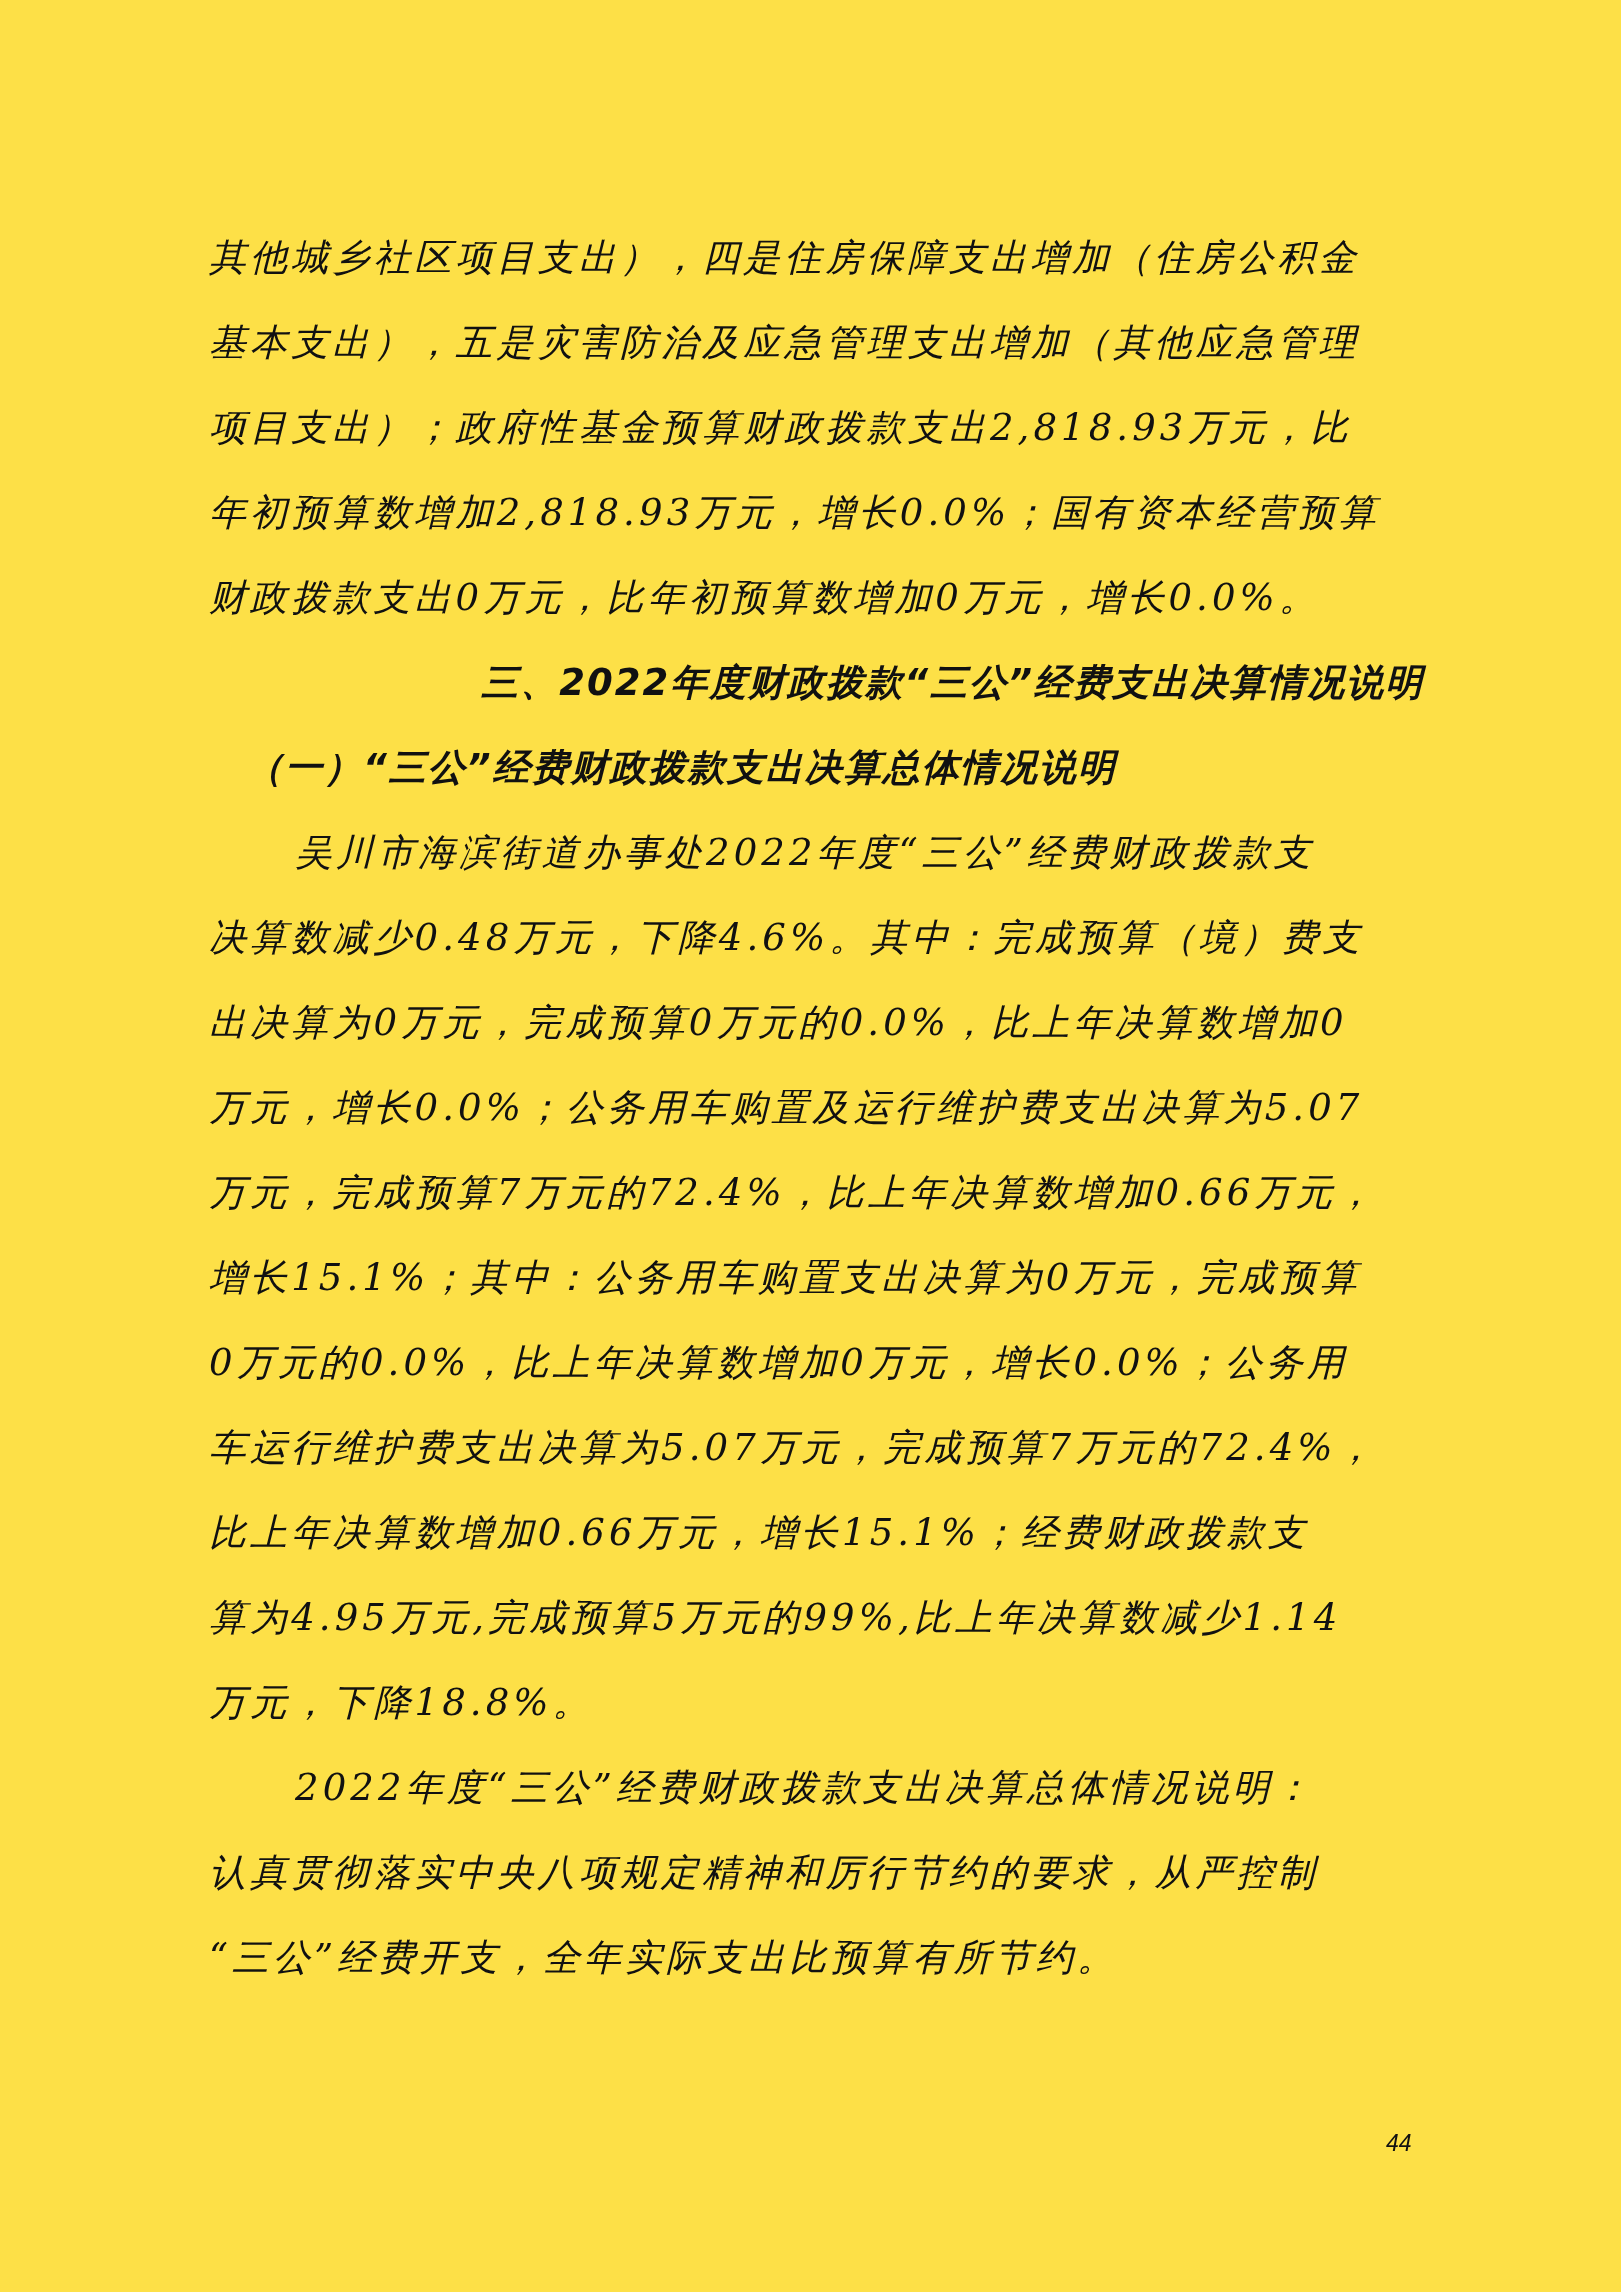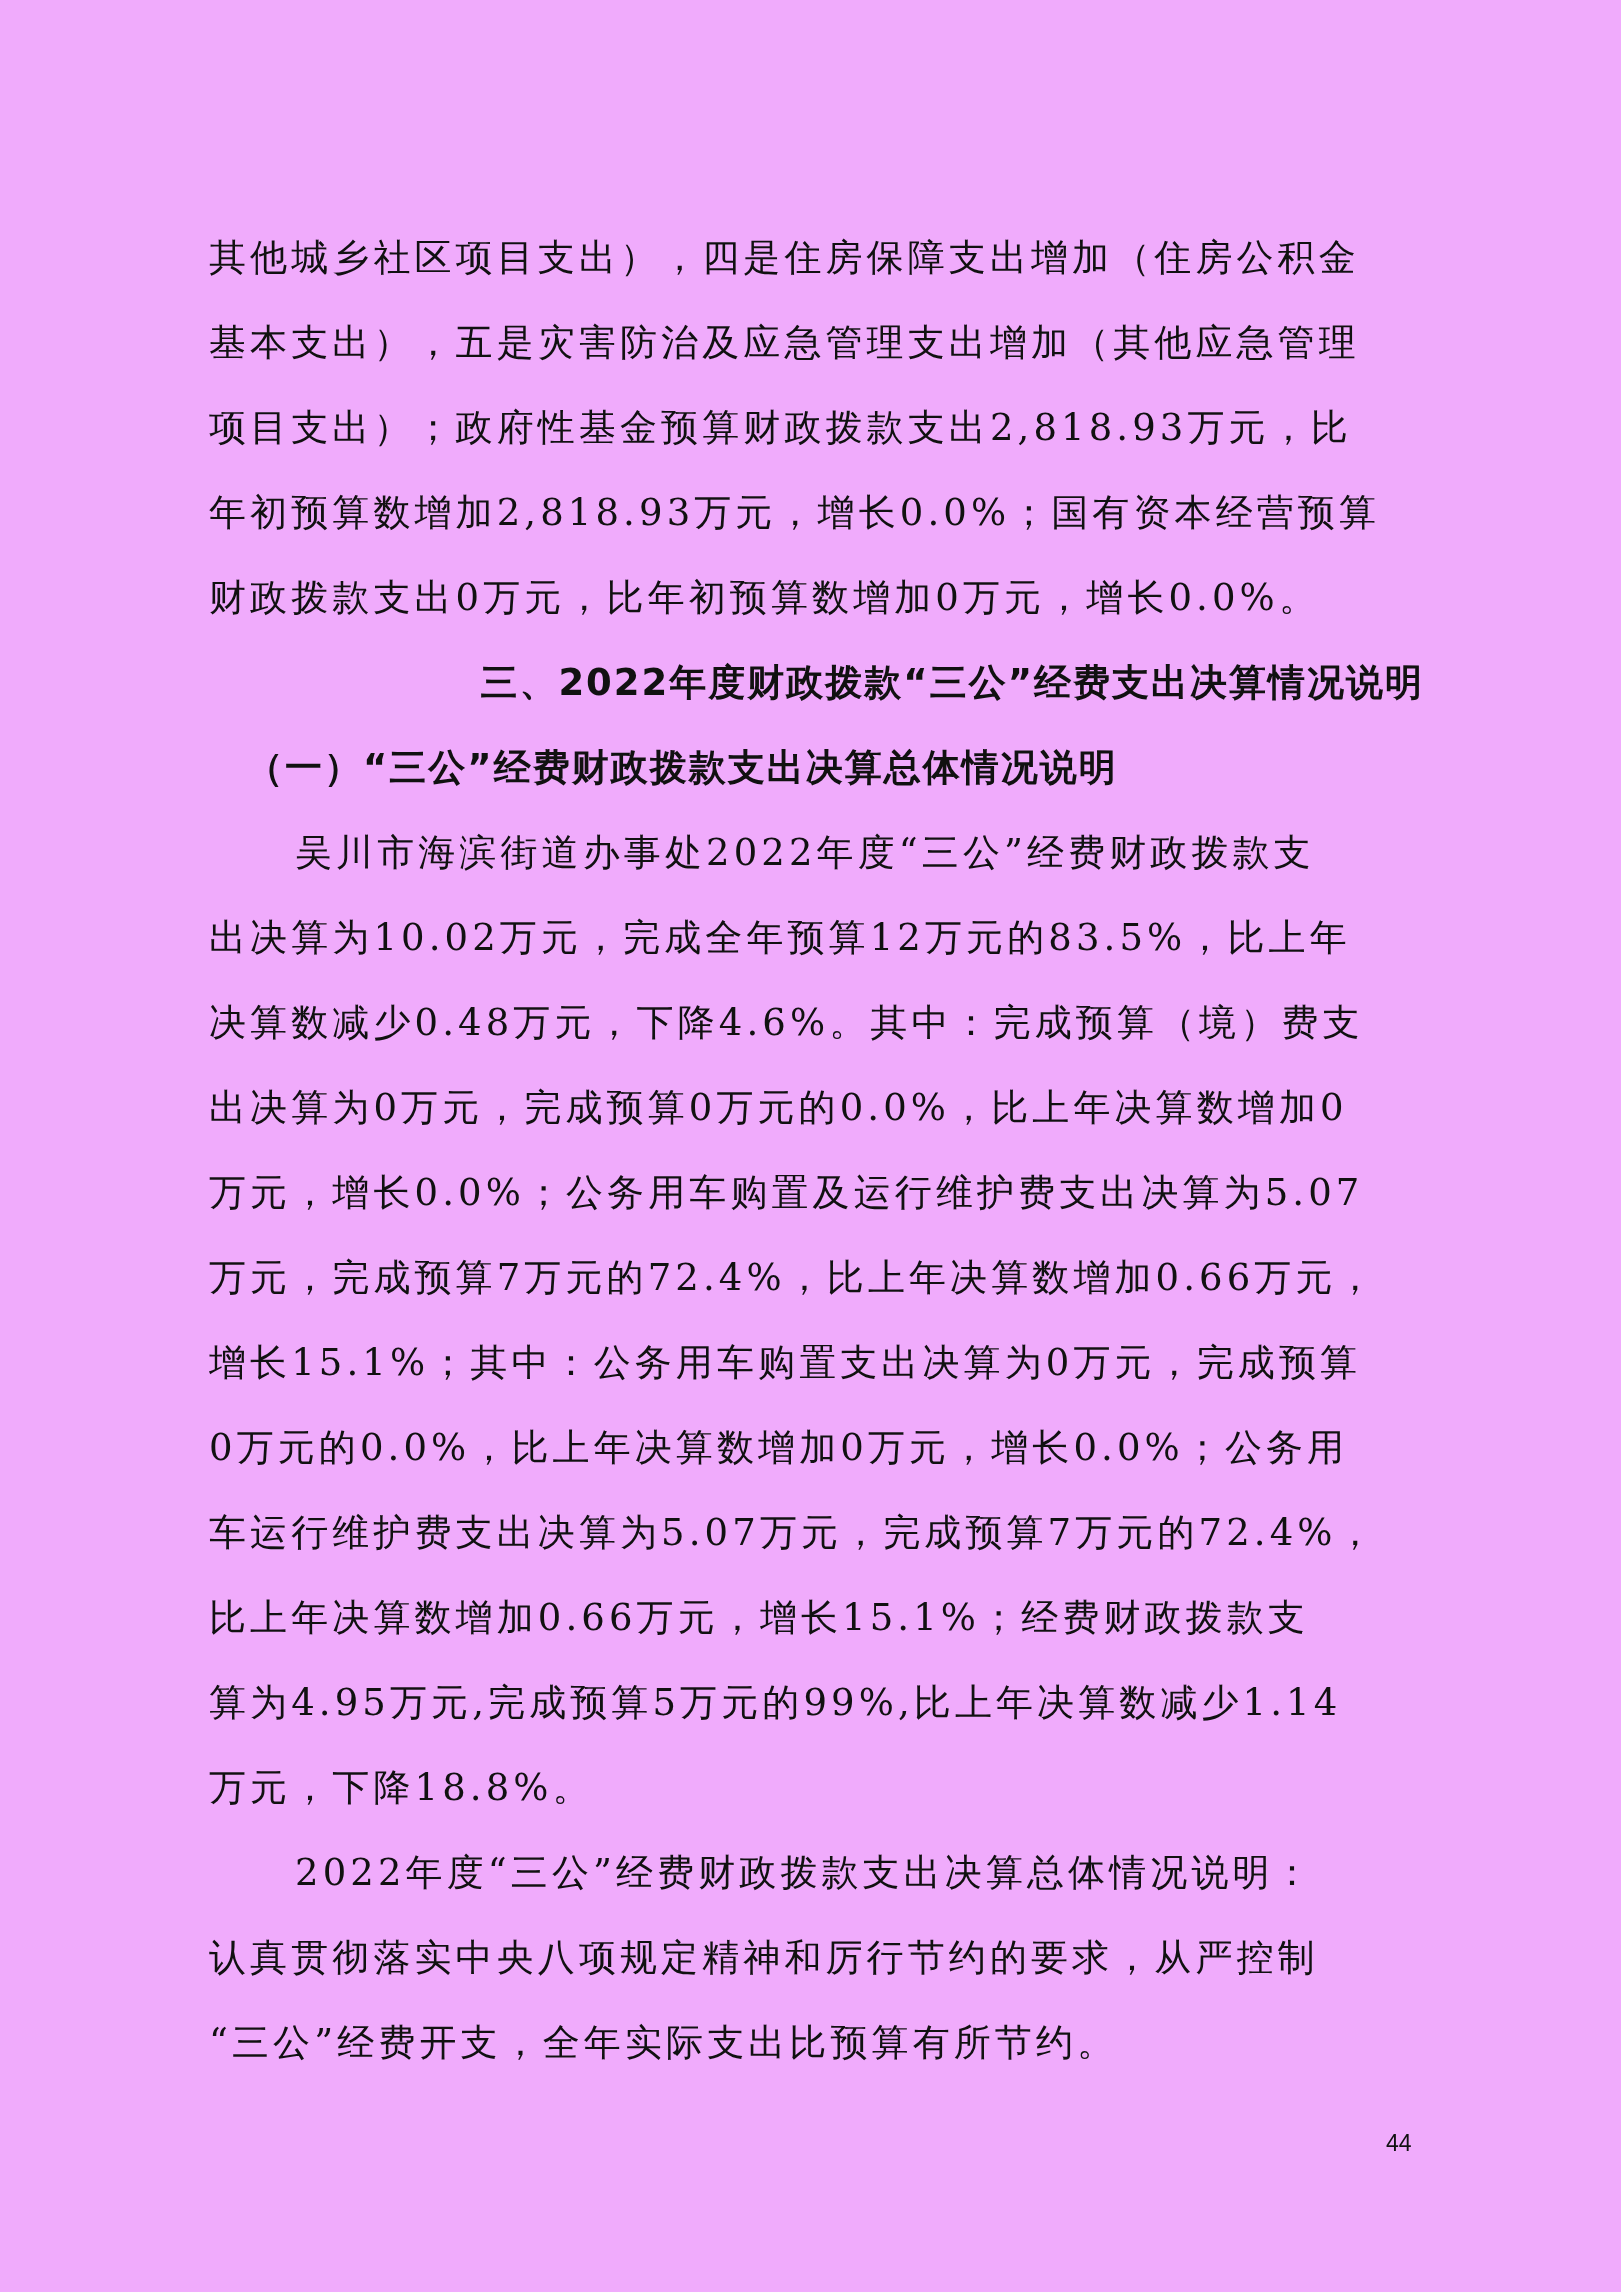"其他城乡社区项目支出），四是住房保障支出增加（住房公积金" .page { background: #f0abfc -> #fde047; font-style: none -> italic }
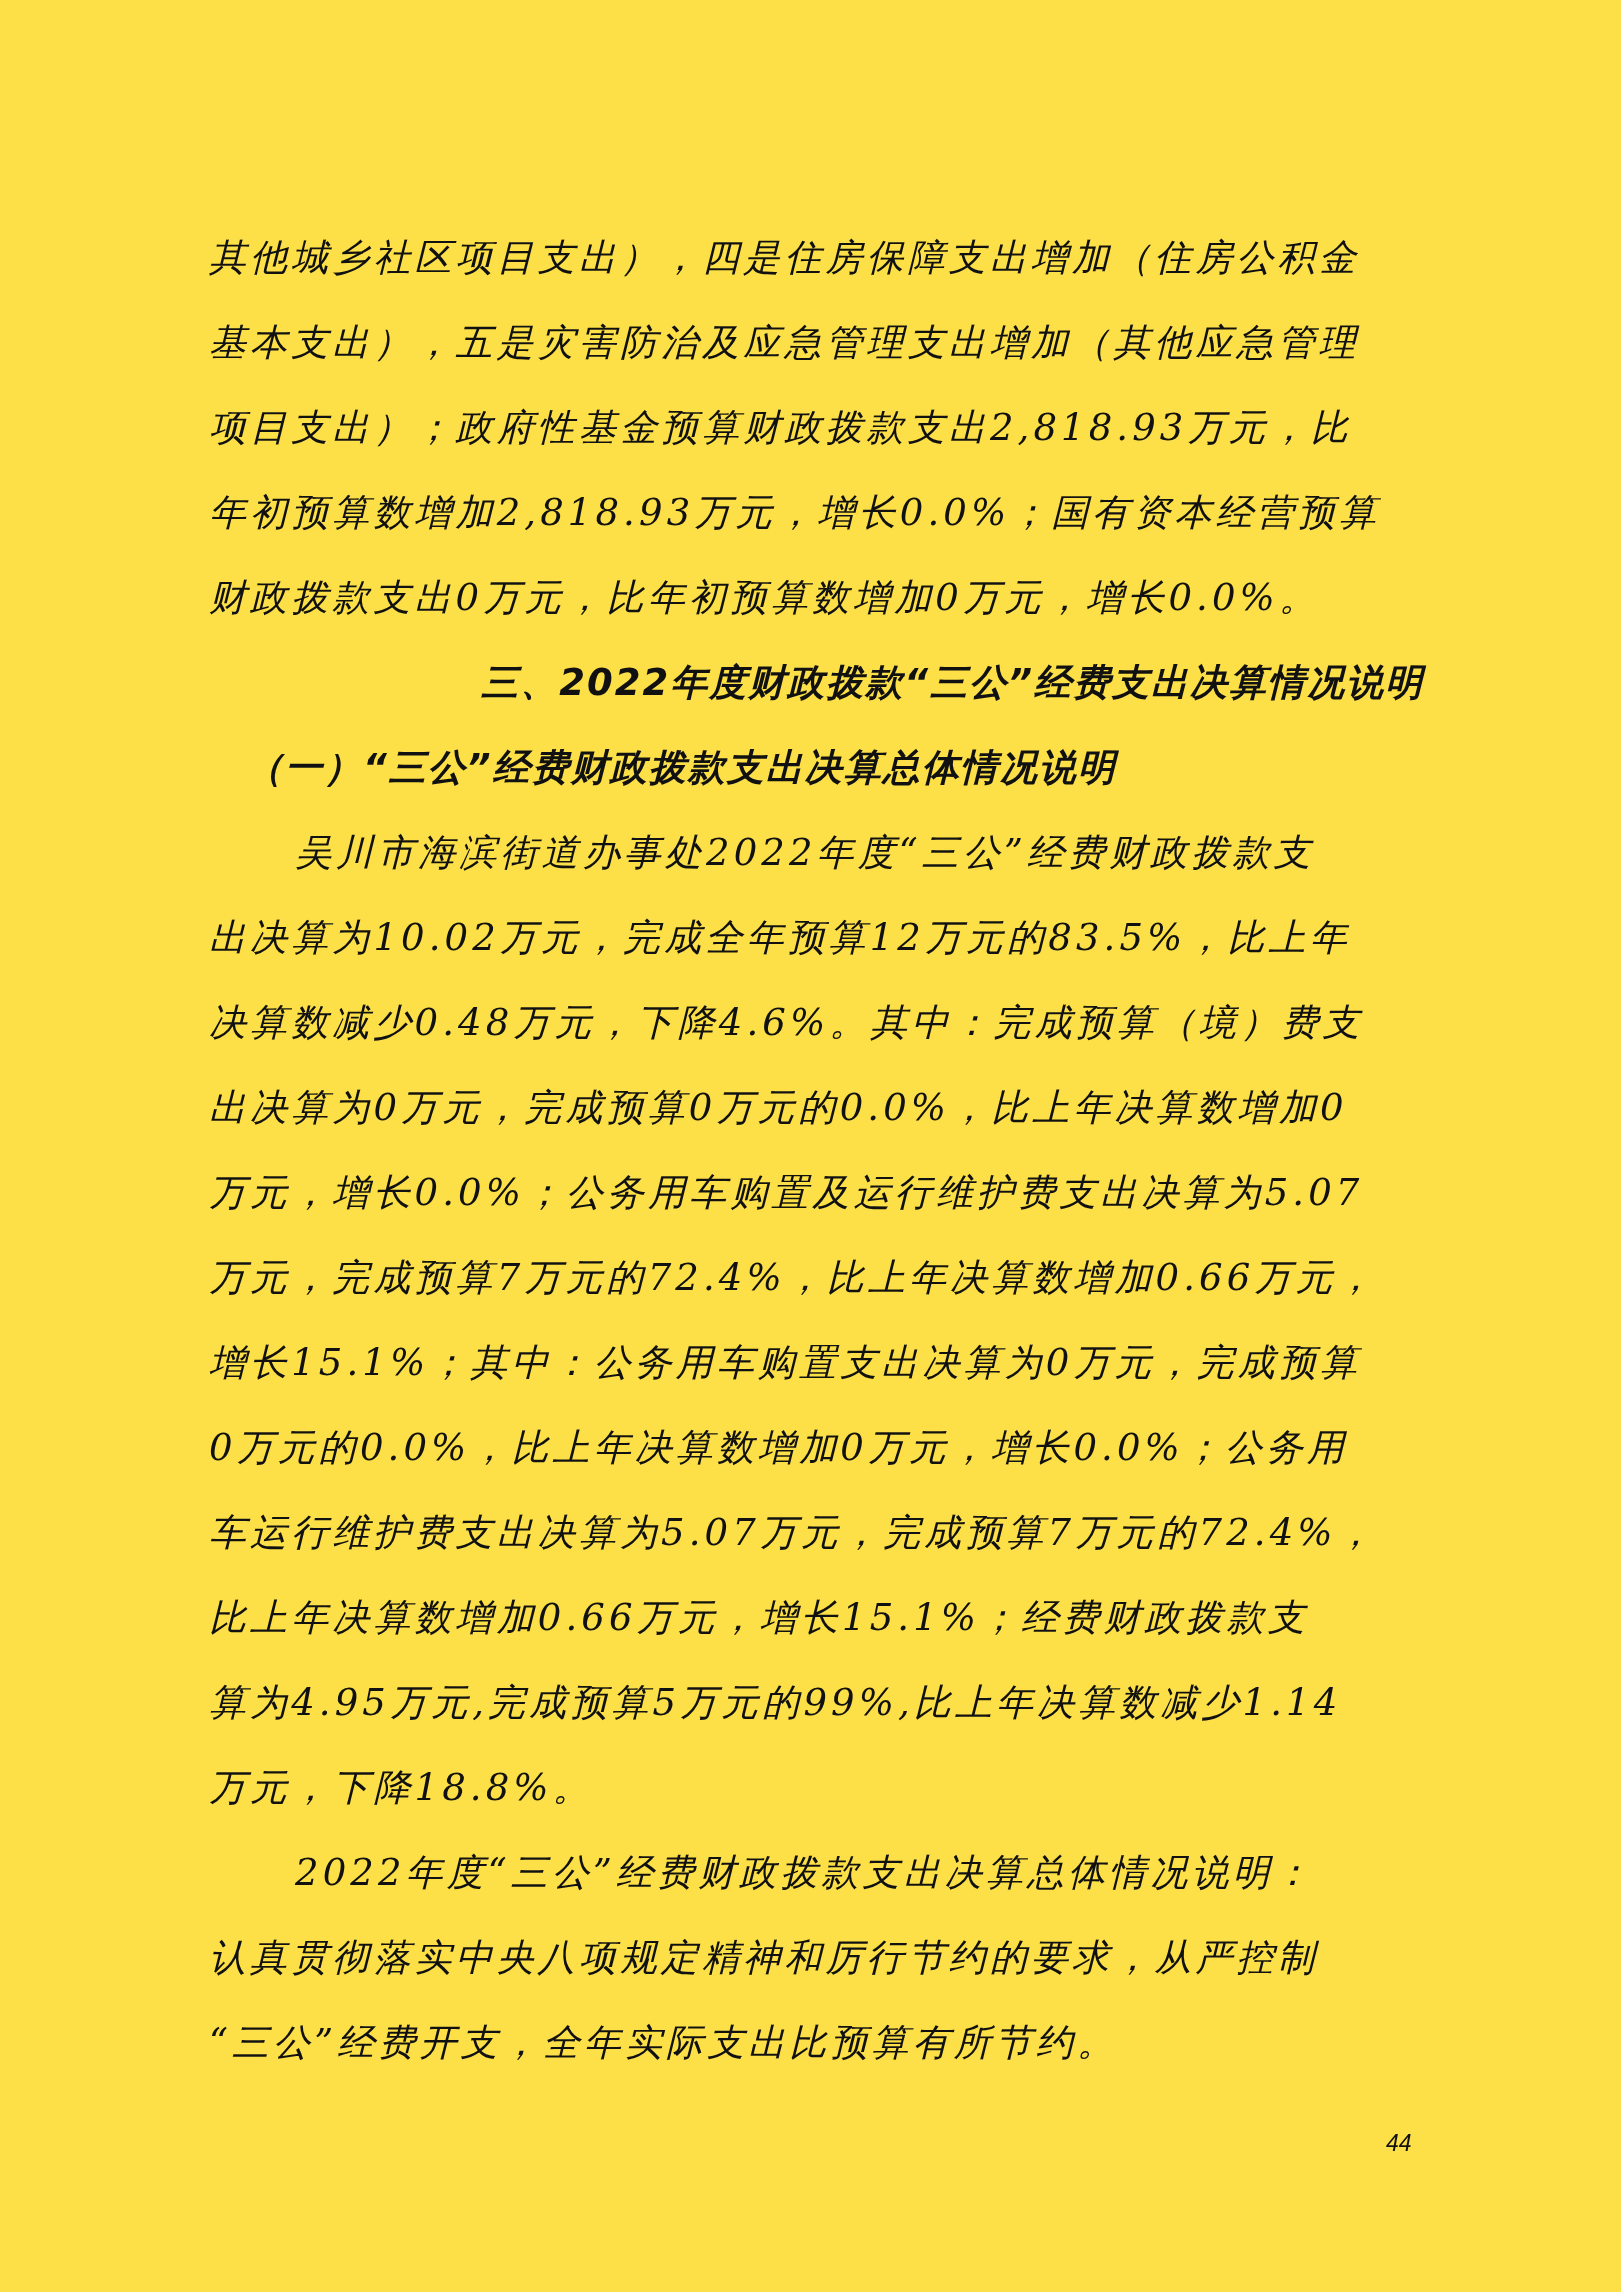"出决算为10.02万元，完成全年预算12万元的83.5%，比上年" div.line { html: <div>出决算为10.02万元，完成全年预算12万元的83.5%，比上年</div> -> none }
